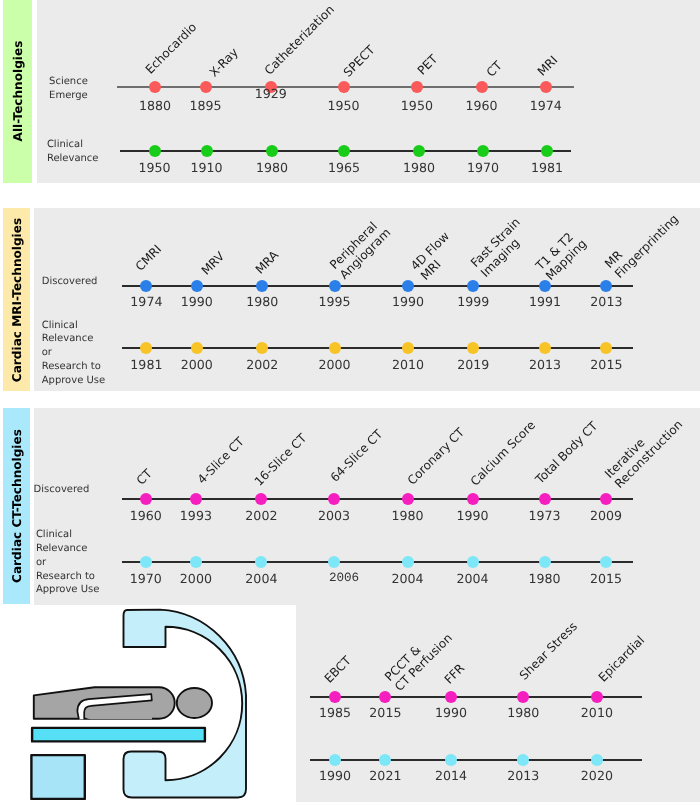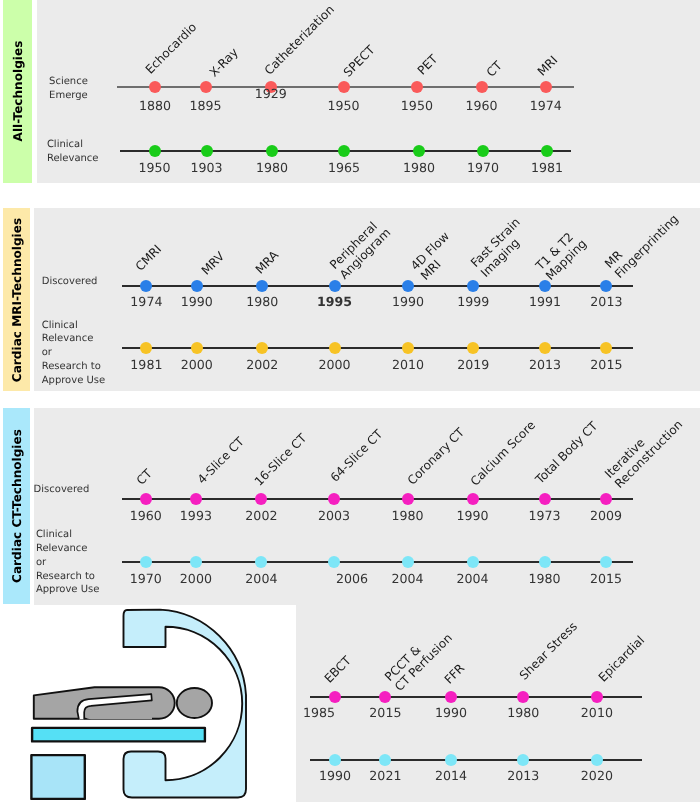"1903" div.yr { text: 1903 -> 1910 }
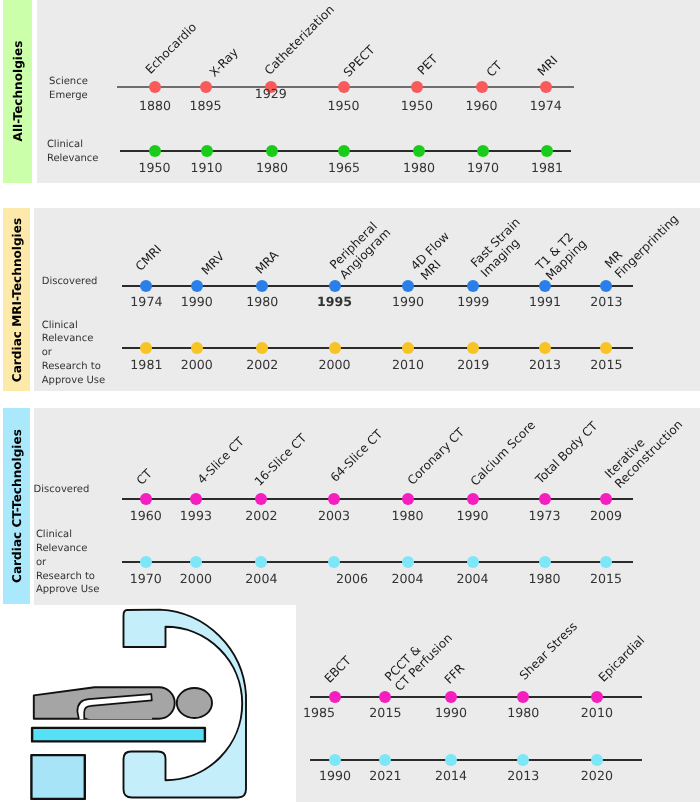"1995" div.yr { font-weight: bold -> none }
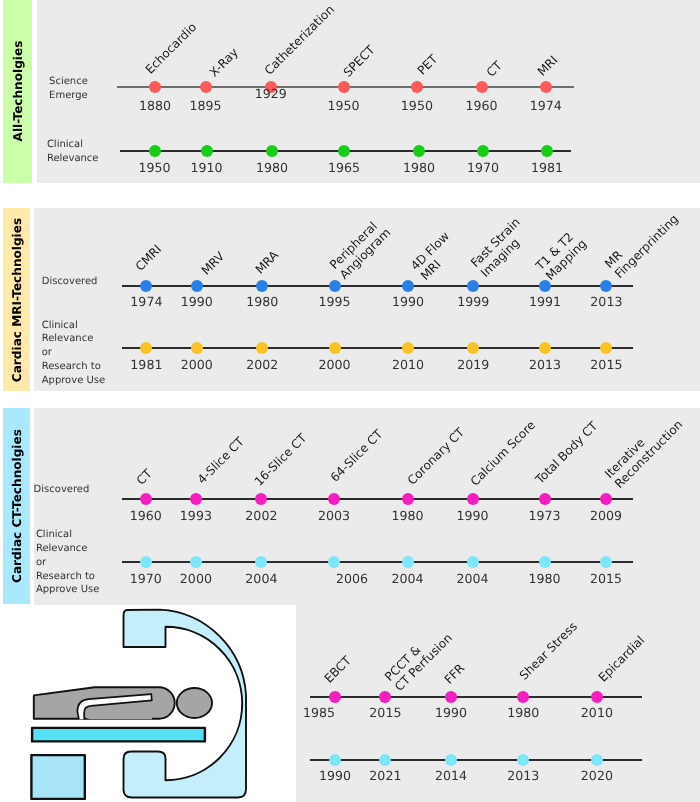"2006" div.yr { font-family: none -> Liberation Mono, monospace; left: 352px -> 344px }
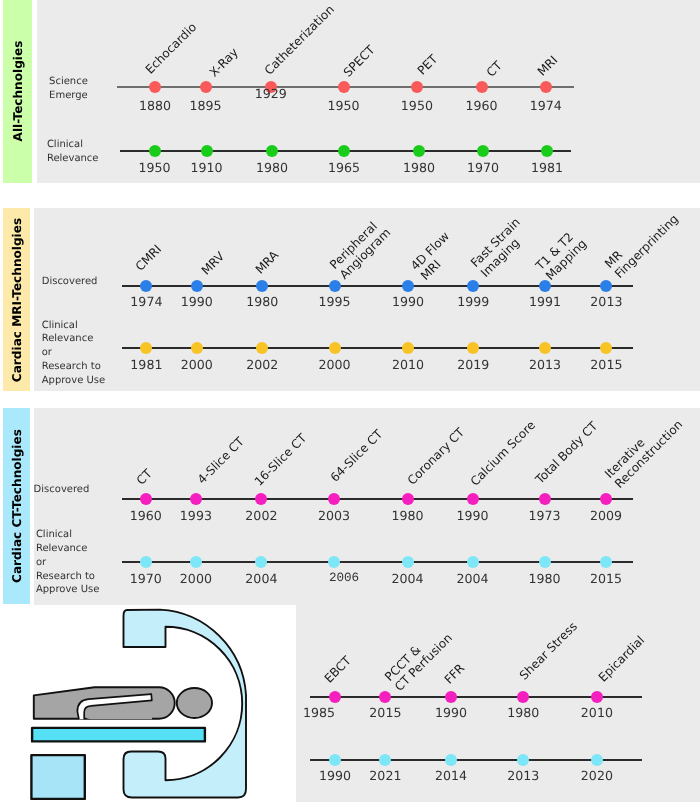"1985" div.yr { left: 319px -> 335px }
